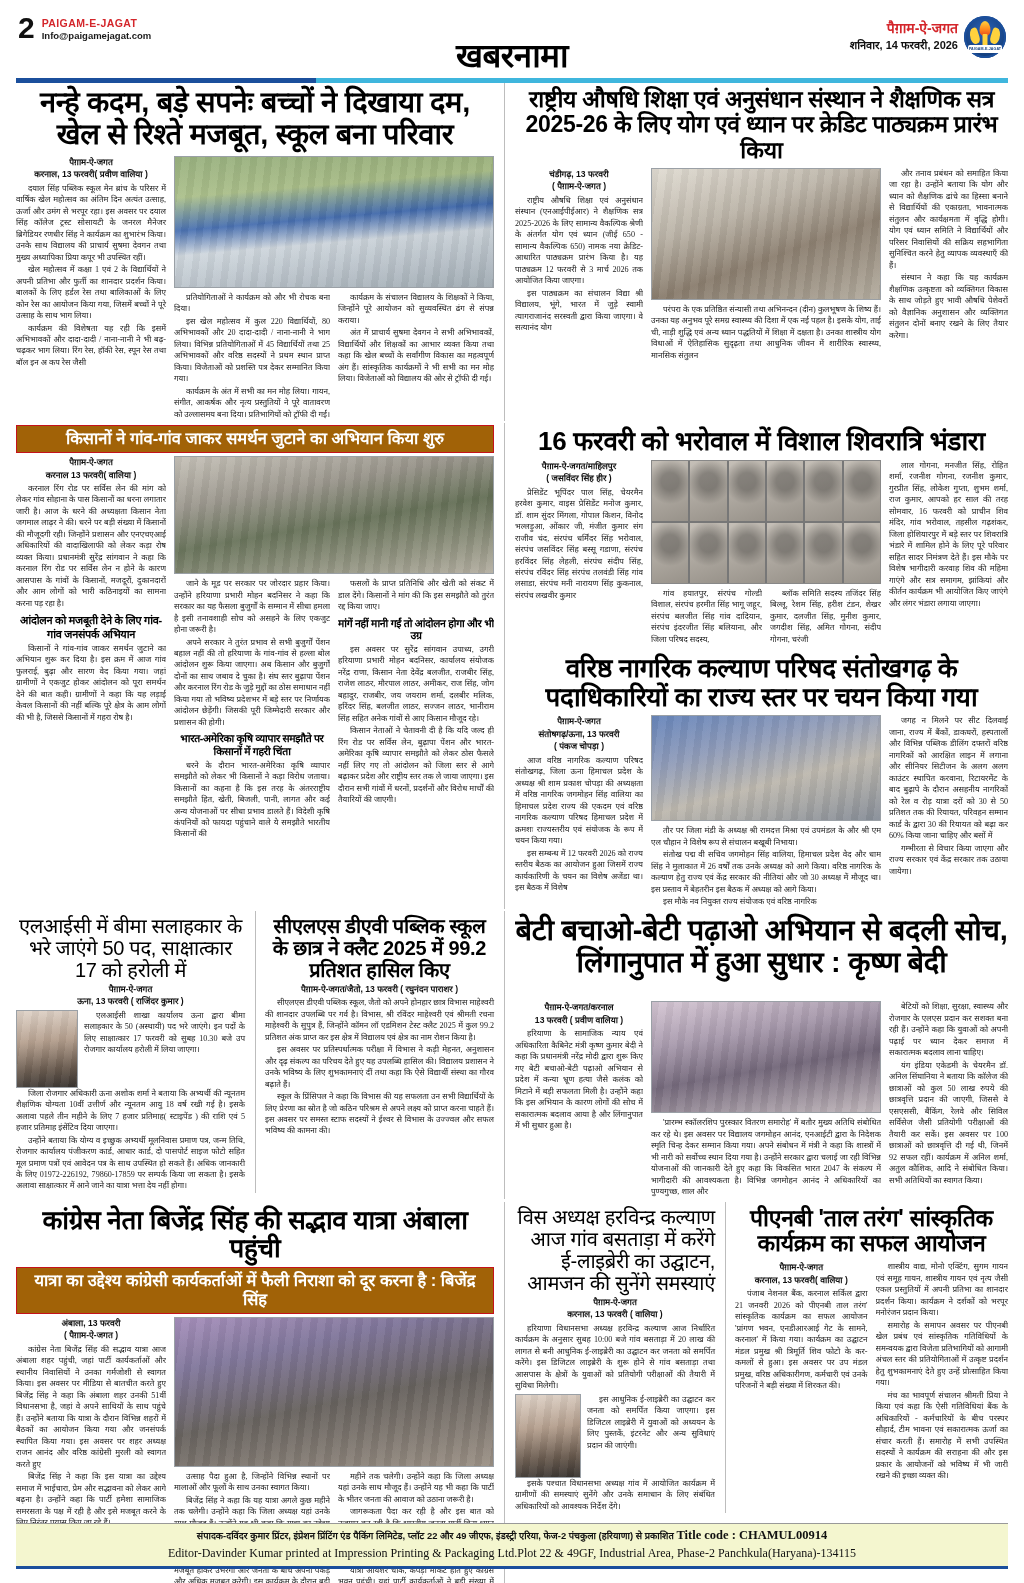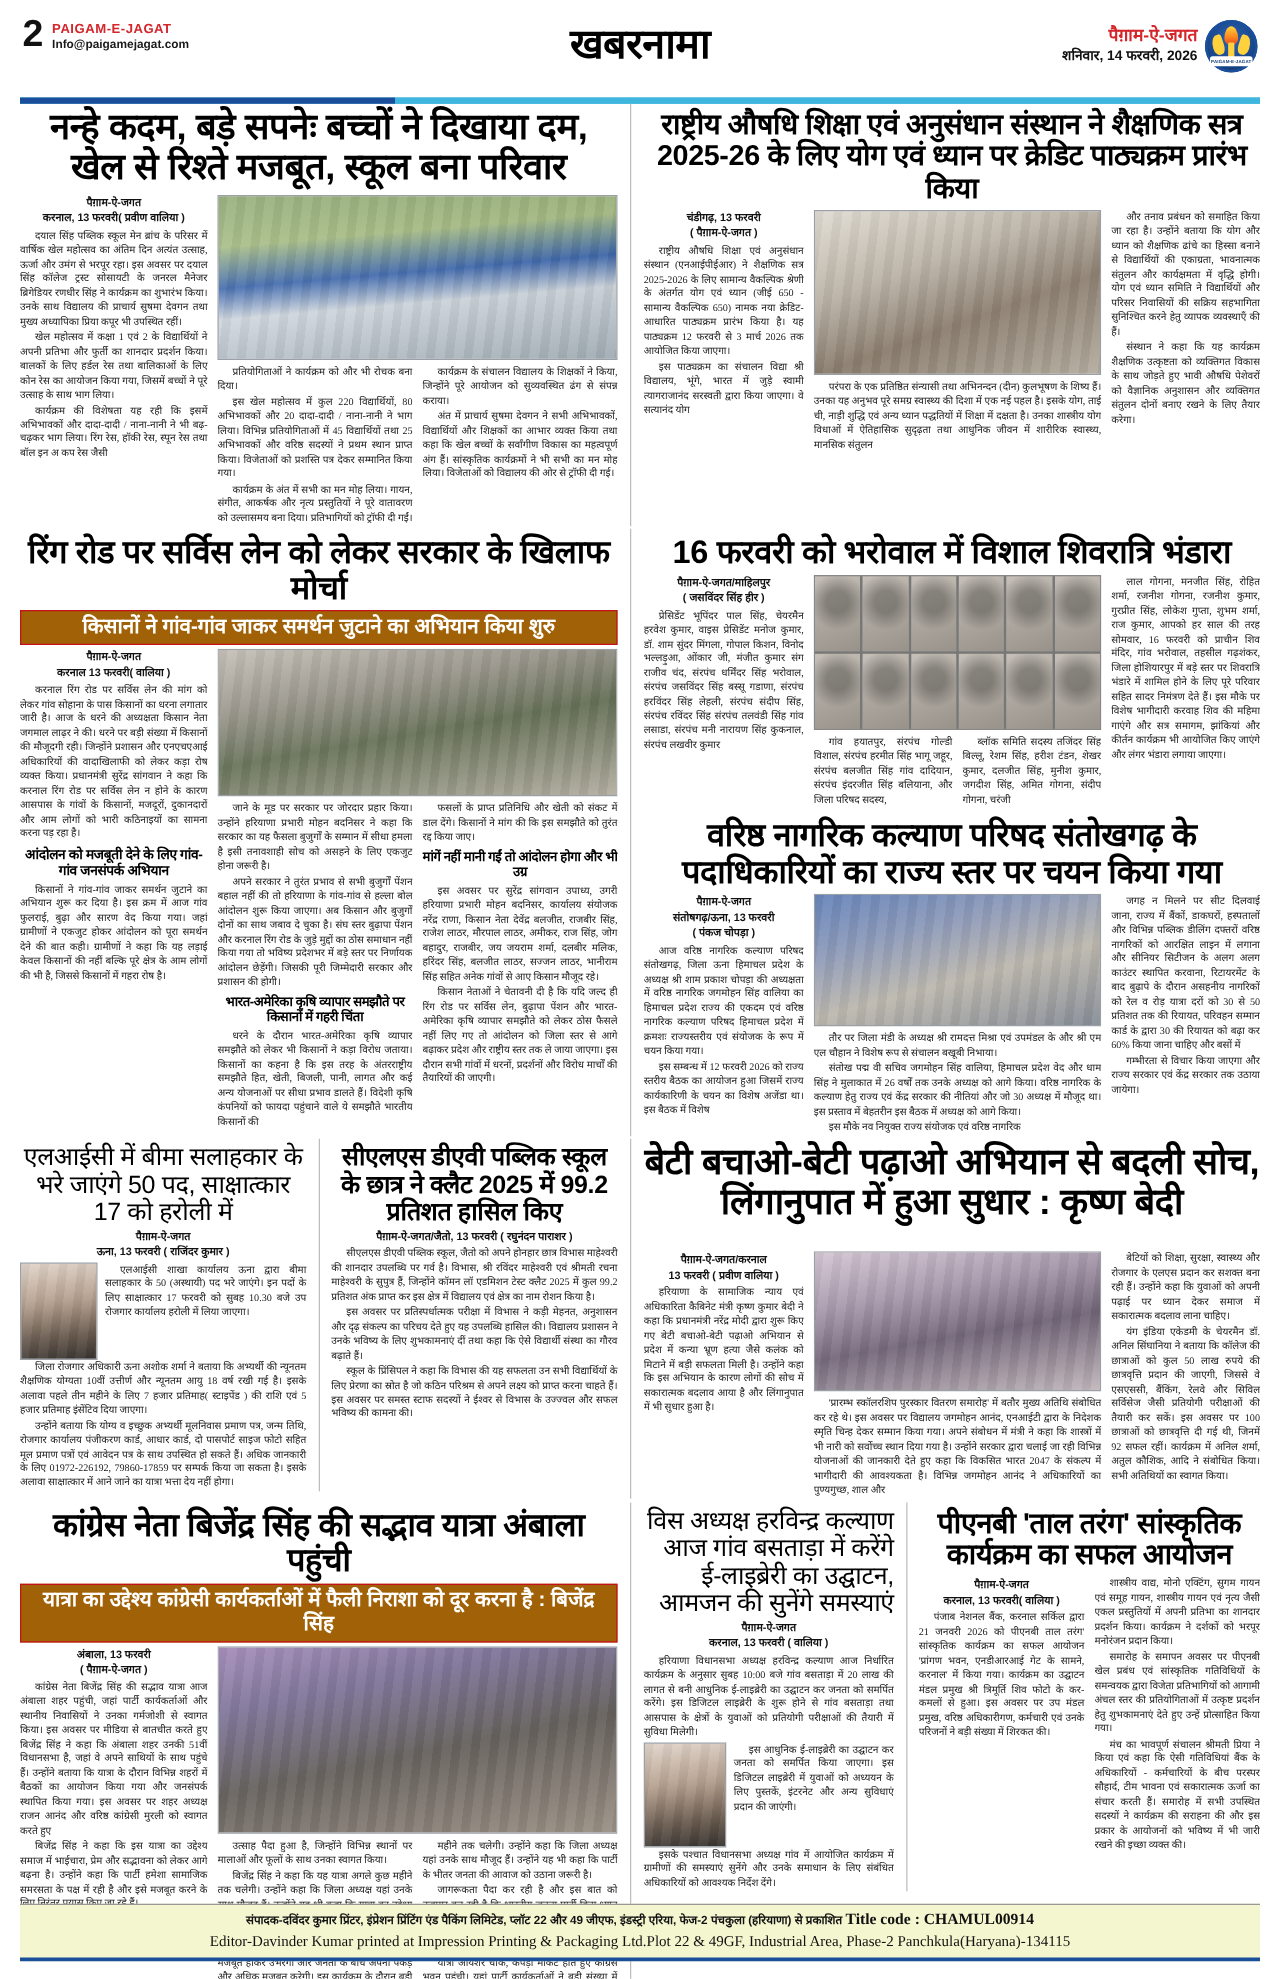"खबरनामा" .mast-center { top: 11px -> 32px }
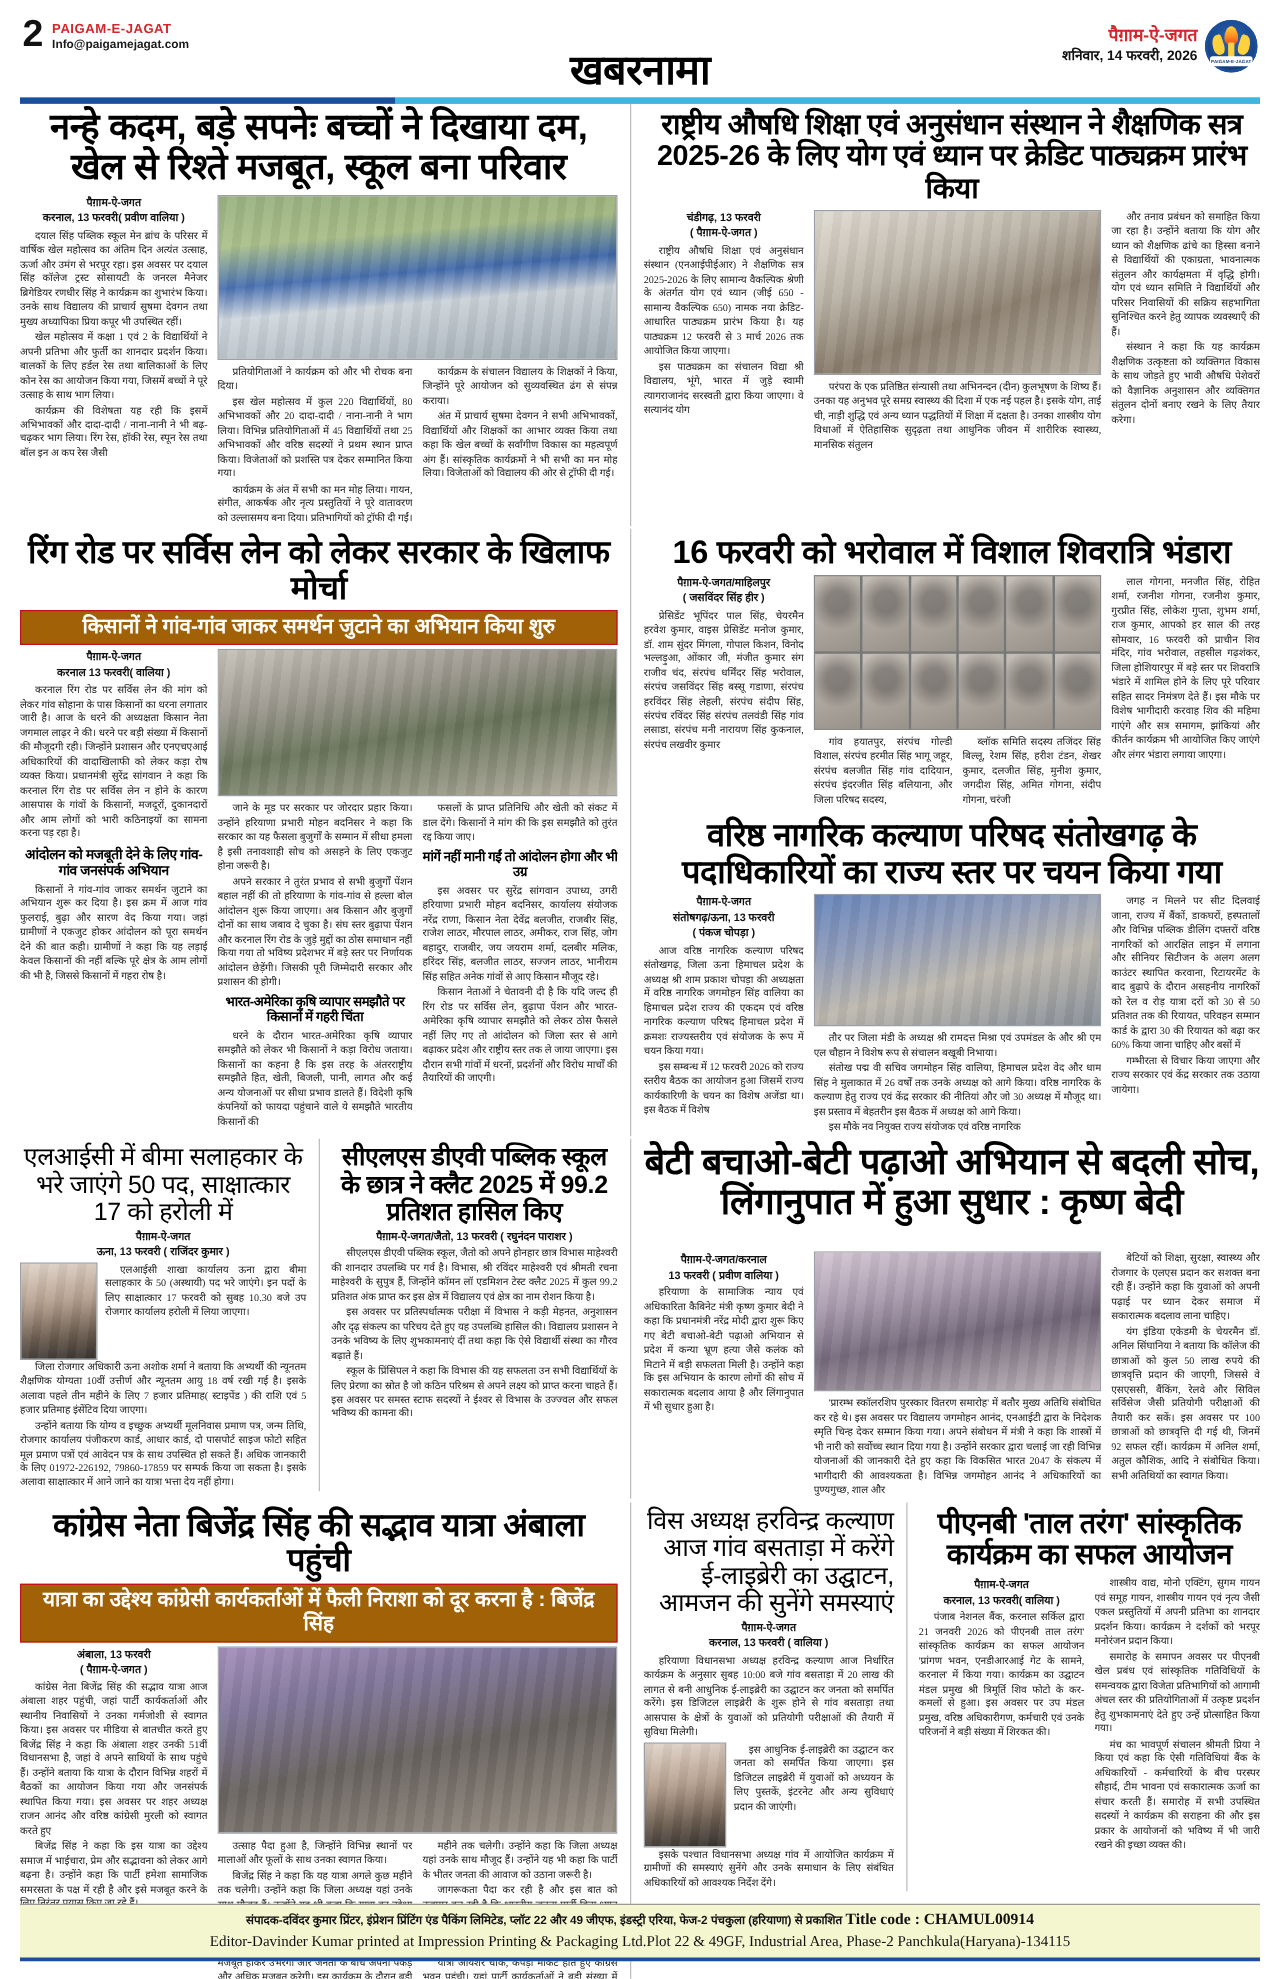"रिंग रोड पर सर्विस लेन" div.headline { html: <div>रिंग रोड पर सर्विस लेन को लेकर सरकार के खिलाफ मोर्चा</div> -> none }
